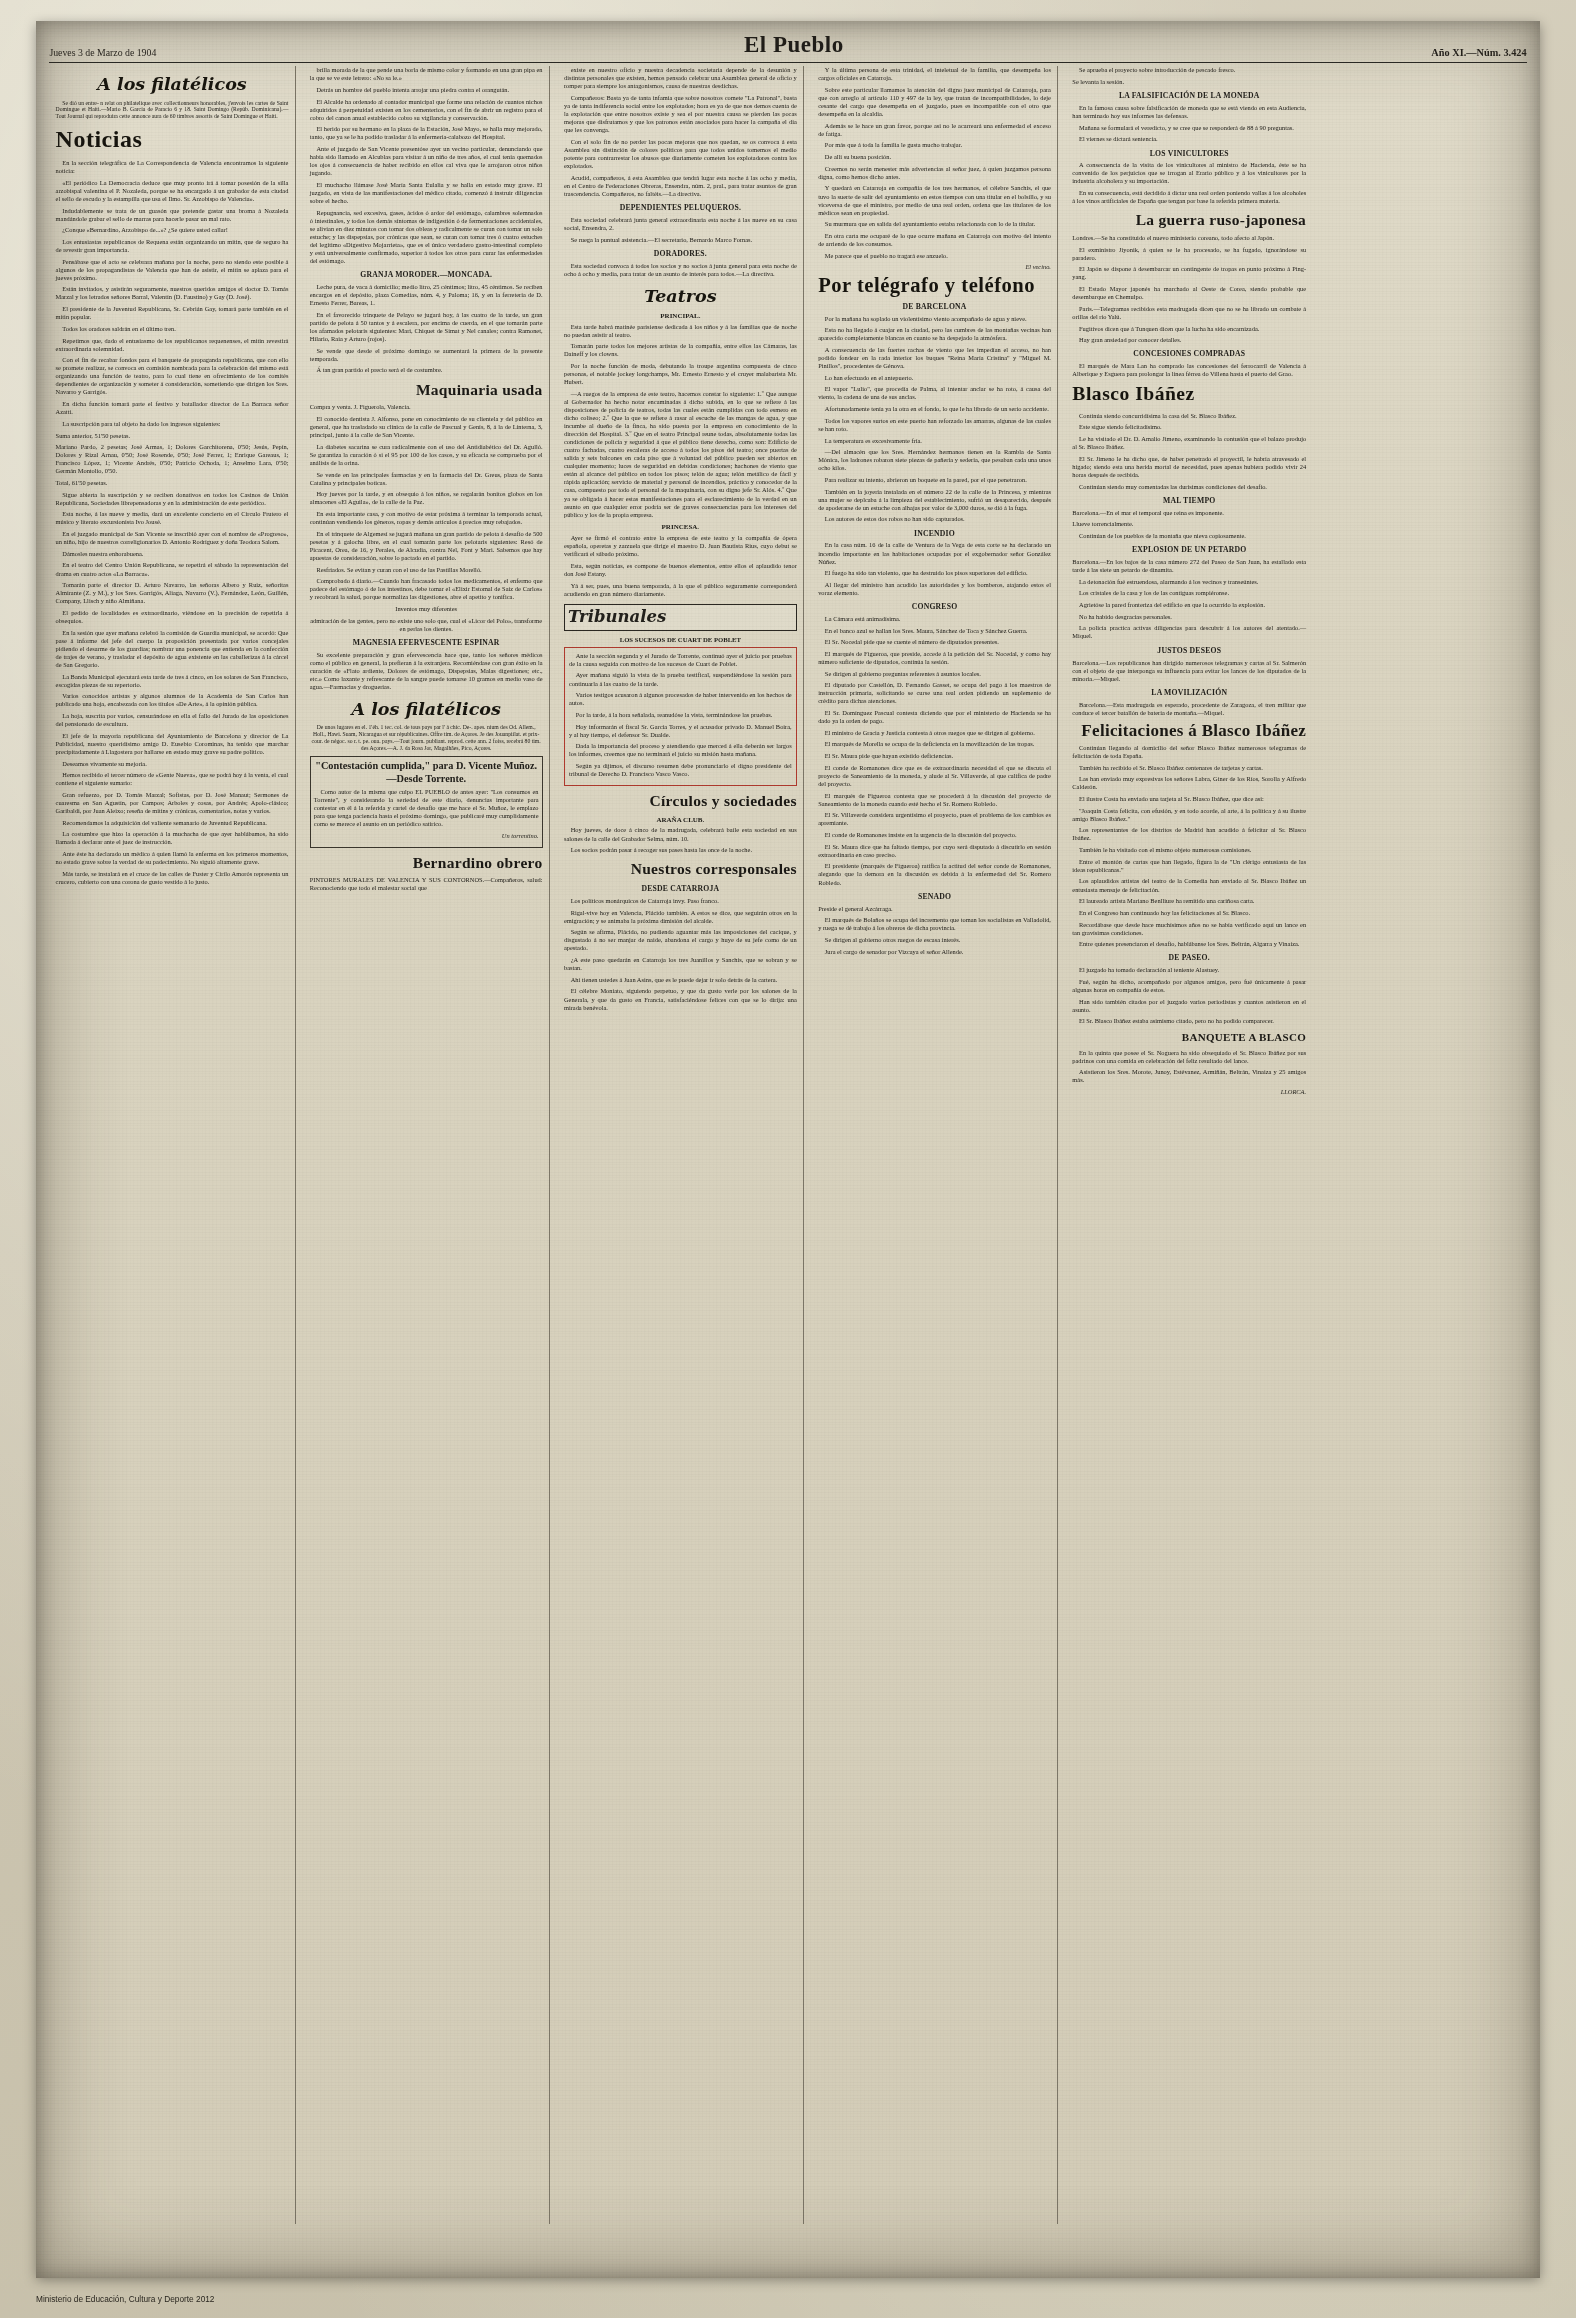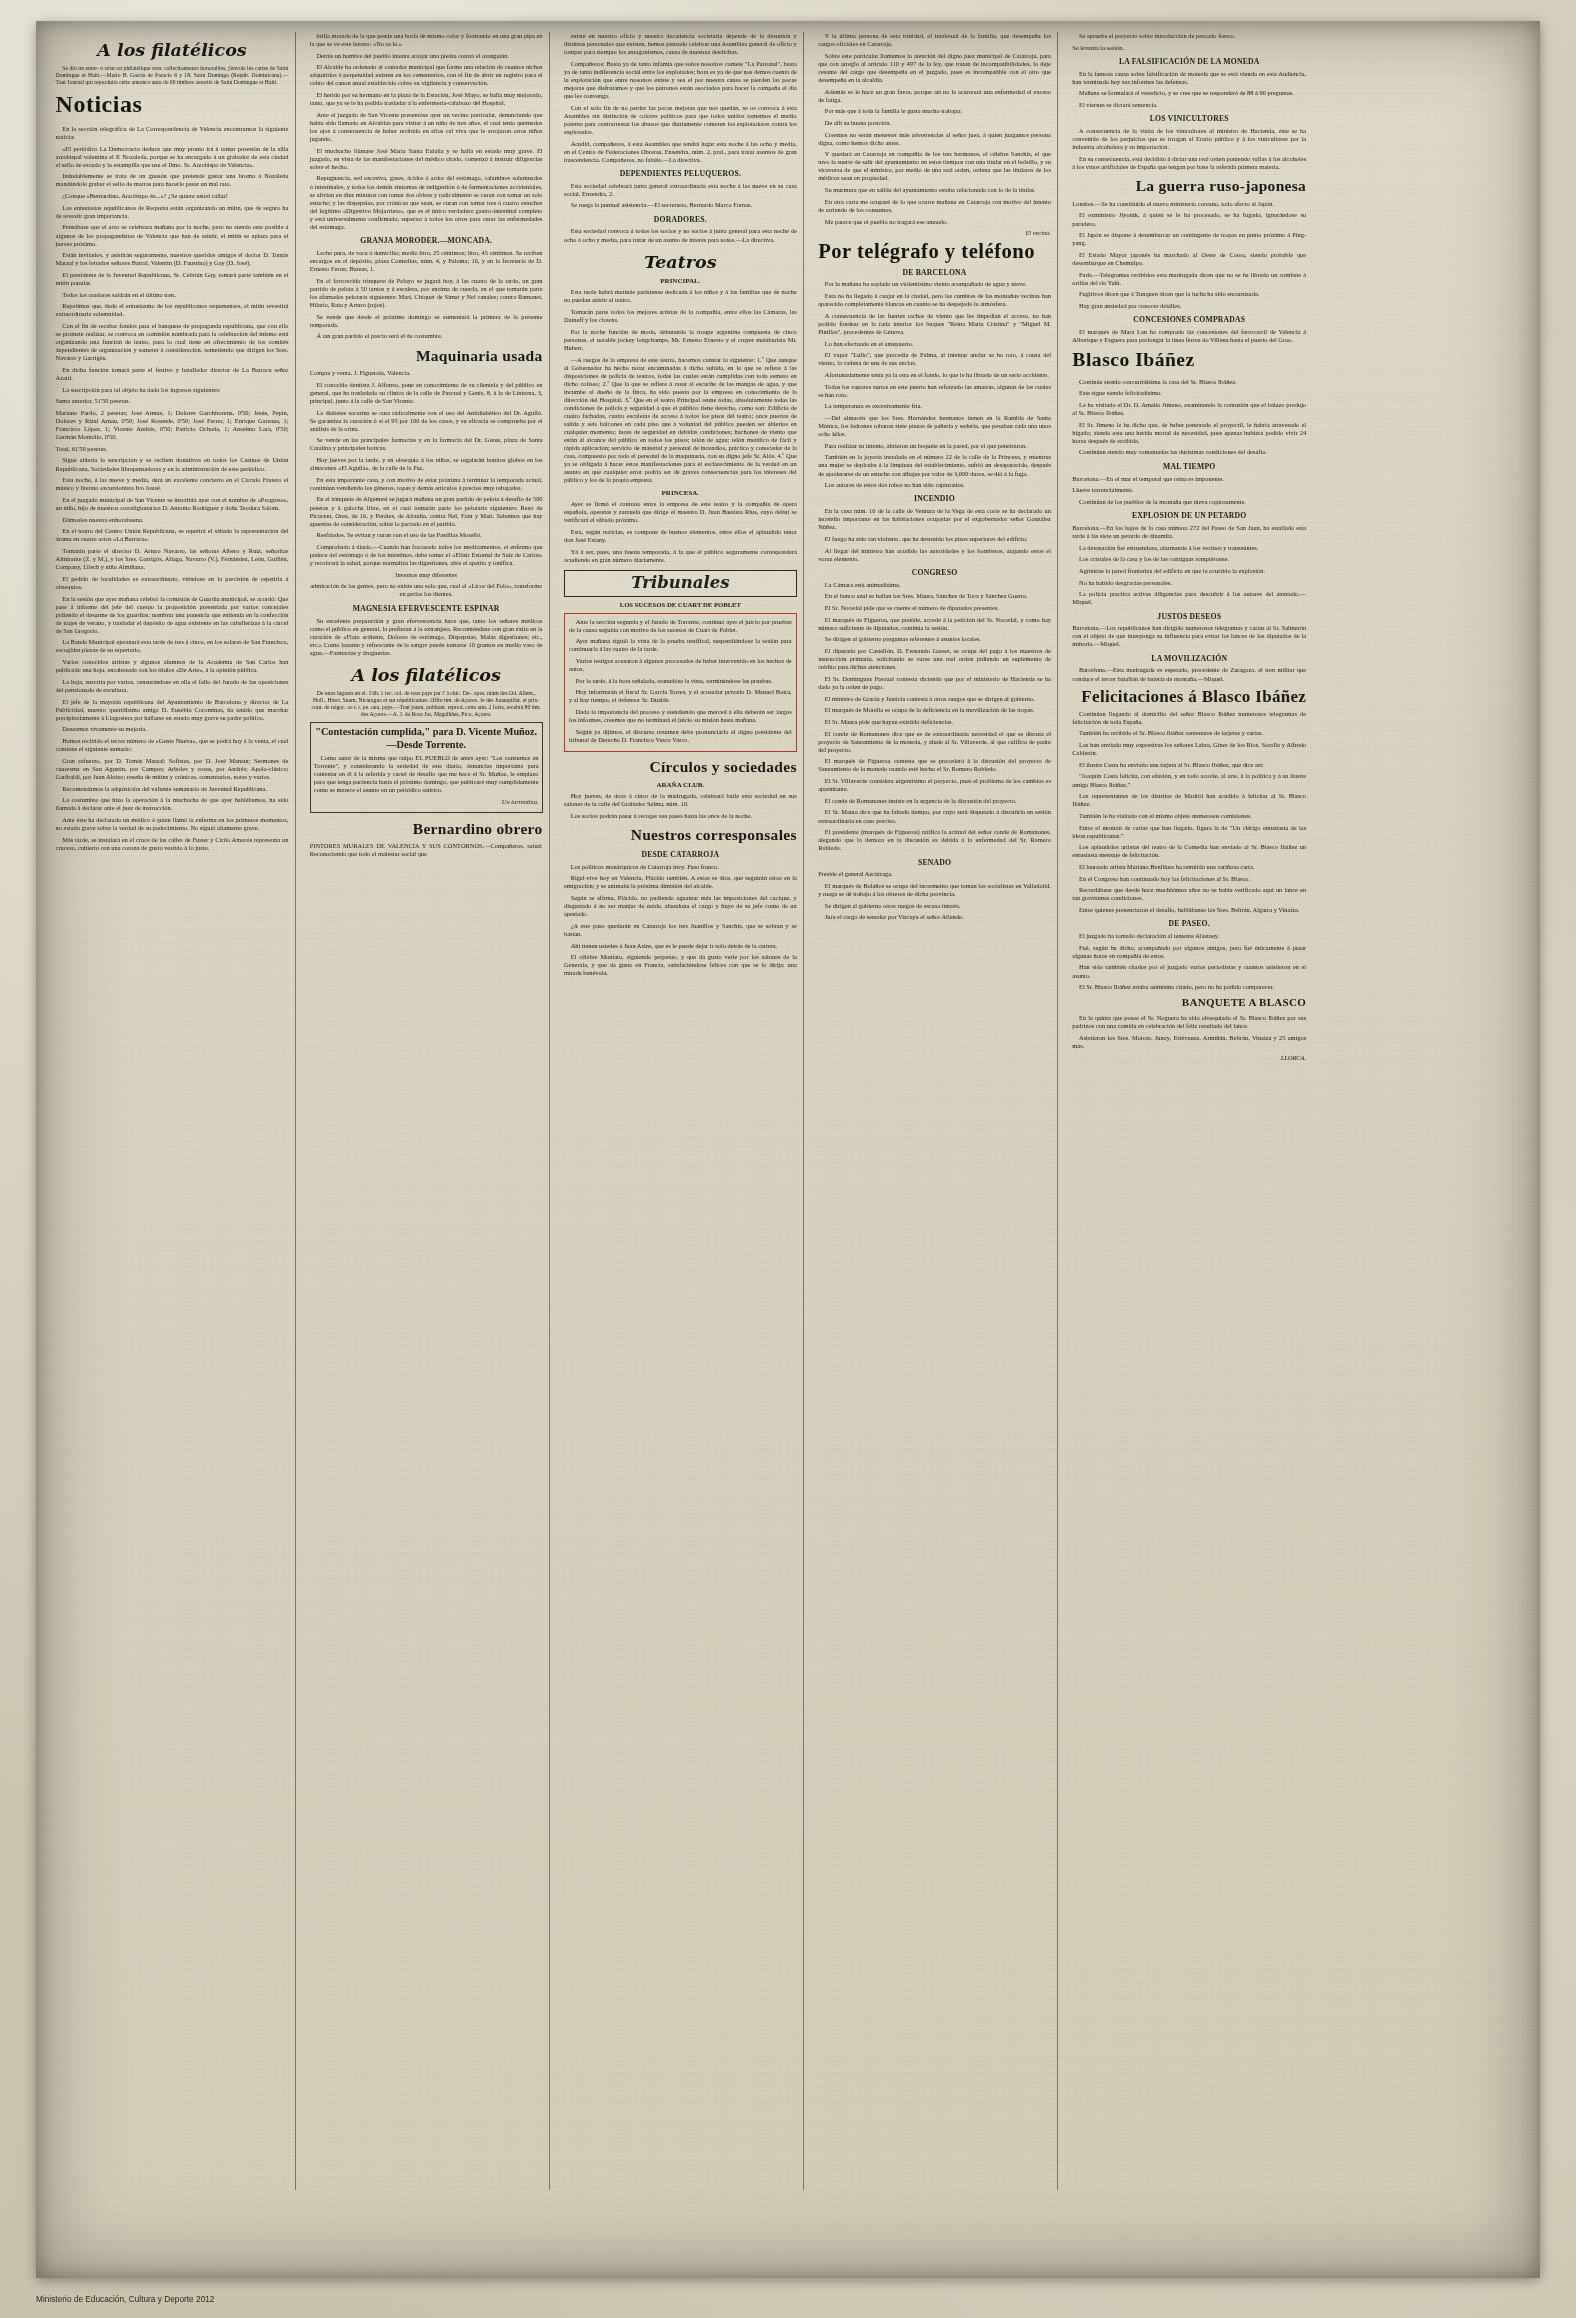"Jueves 3 de Marzo de" div.masthead { html: none -> <div> <div>Jueves 3 de Marzo de 1904</div> <div>El Pueblo</div> <div>Año XI.—Núm. 3.424</div> </div> }
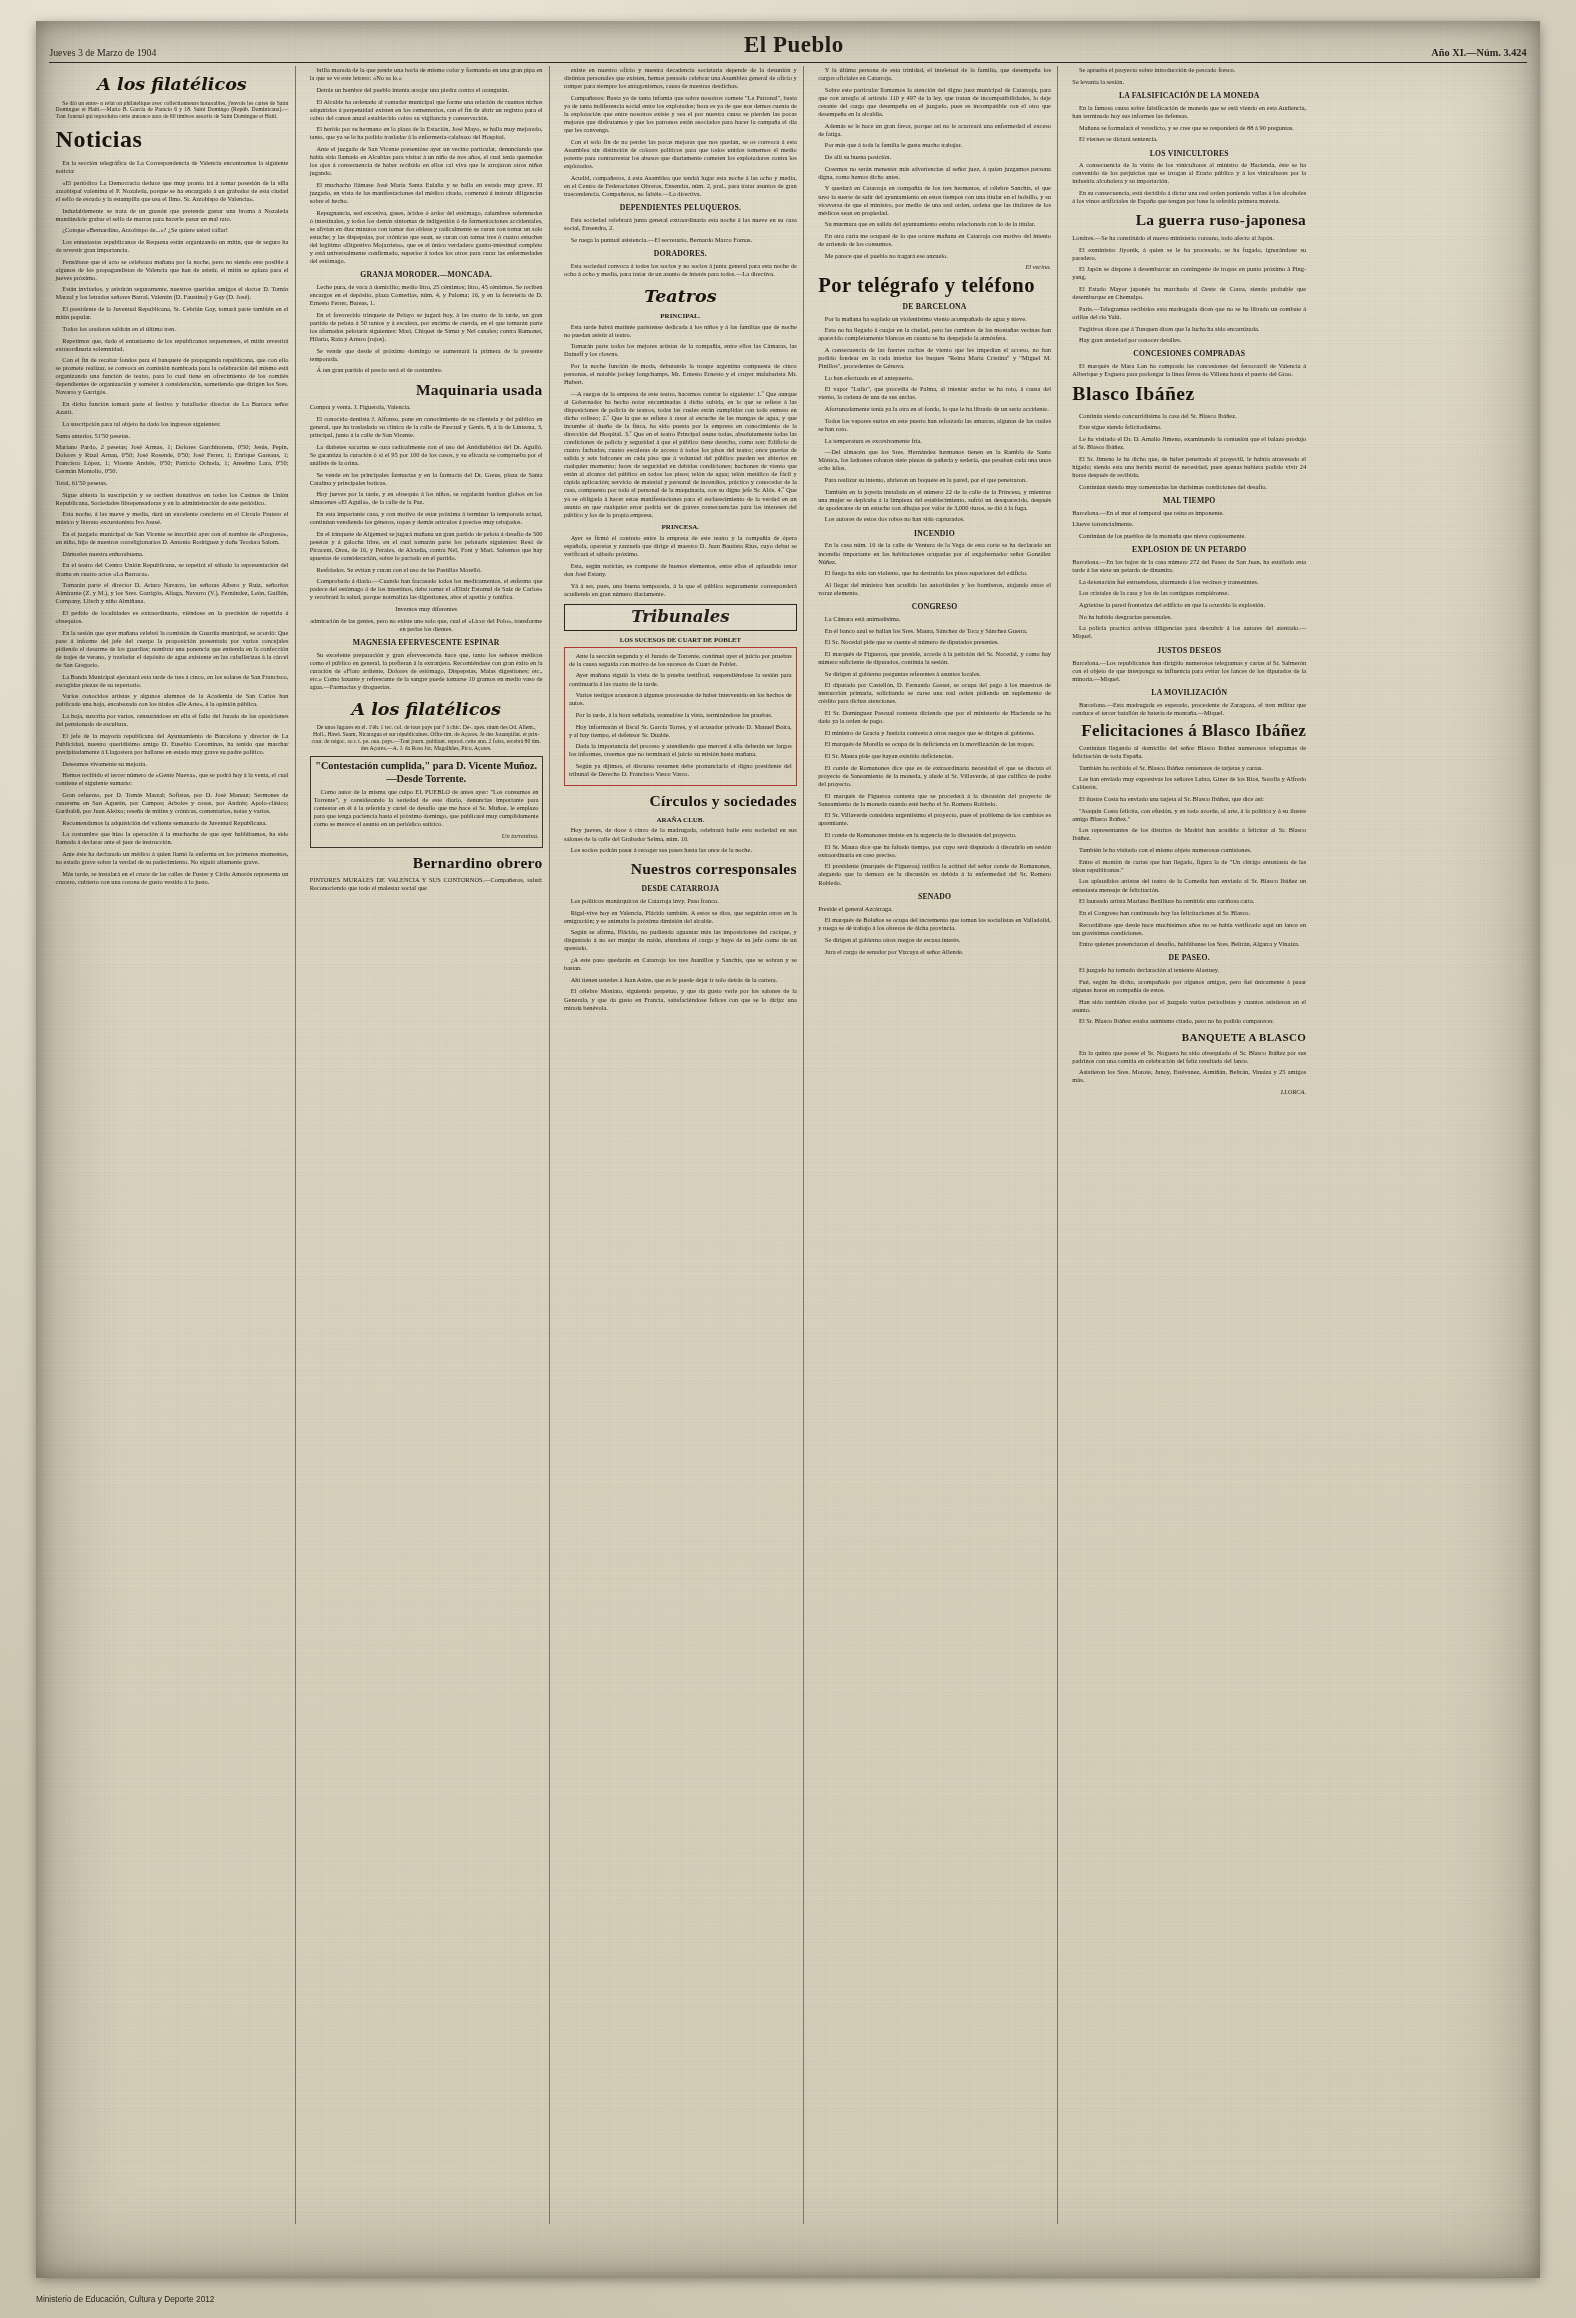"Tribunales" .hd-box { text-align: center -> none }
